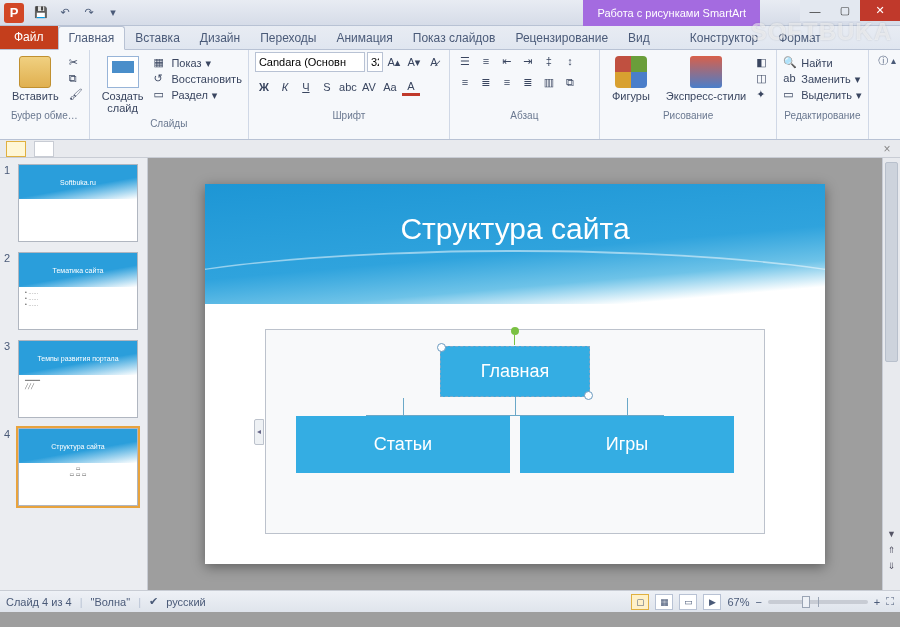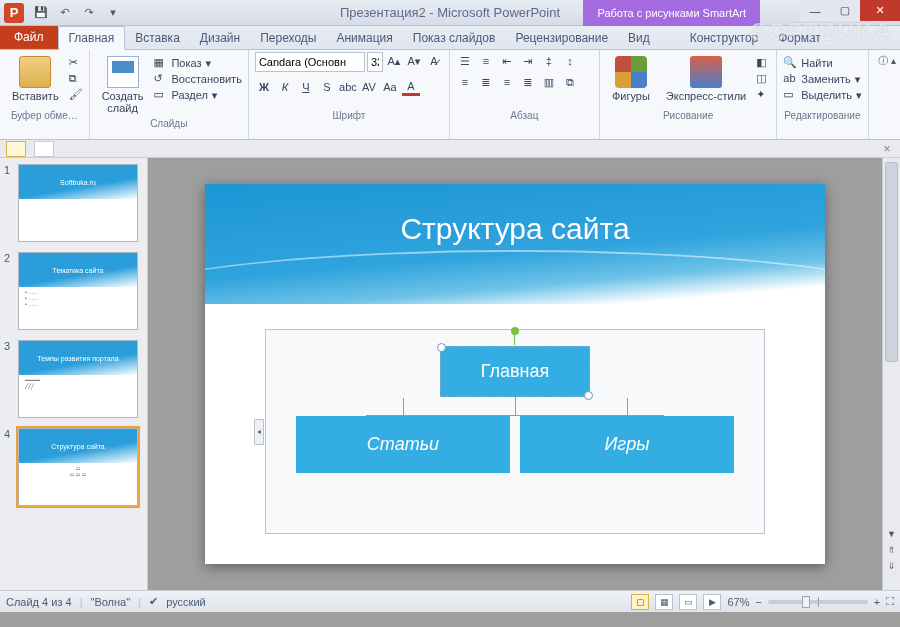"Презентация2 - Microsoft PowerPoint" div.title { html: <div>Презентация2 - Microsoft PowerPoint</div> -> none }
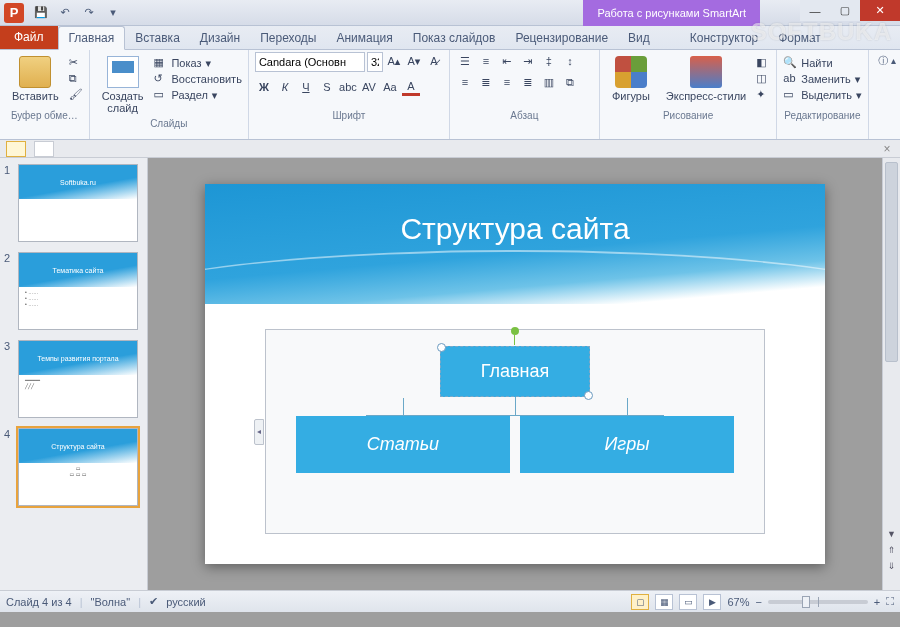"Candara (Основн" .font-row { align-items: none -> center }
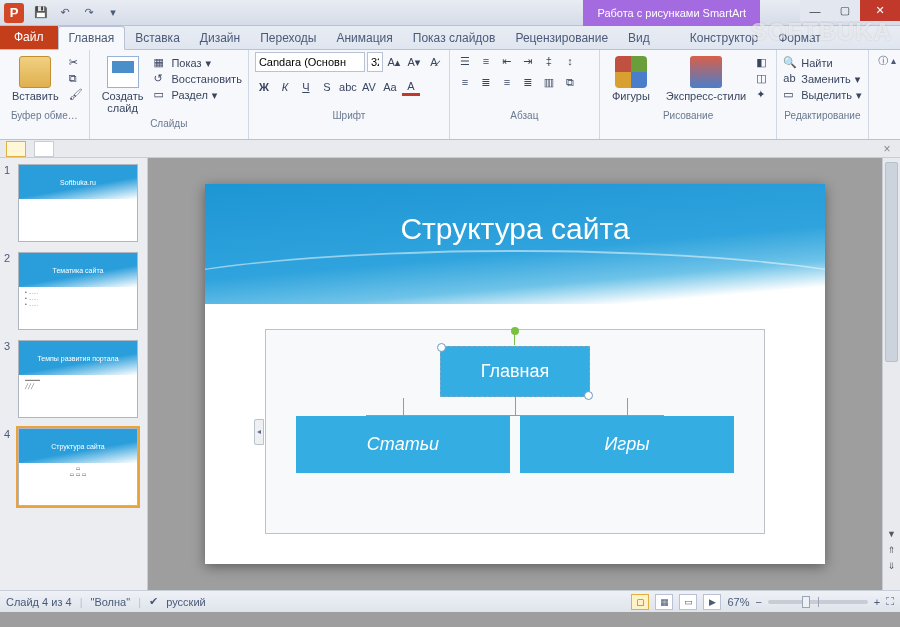"Статьи" .sa-children { font-style: italic -> none }
